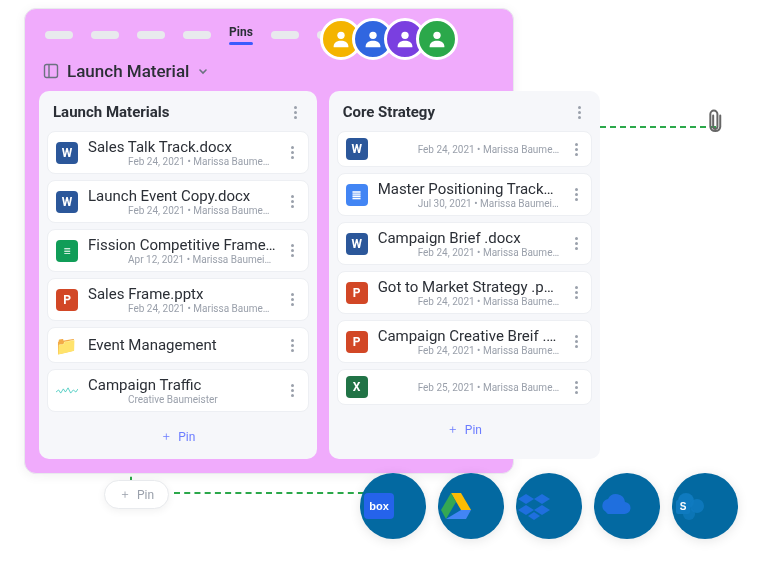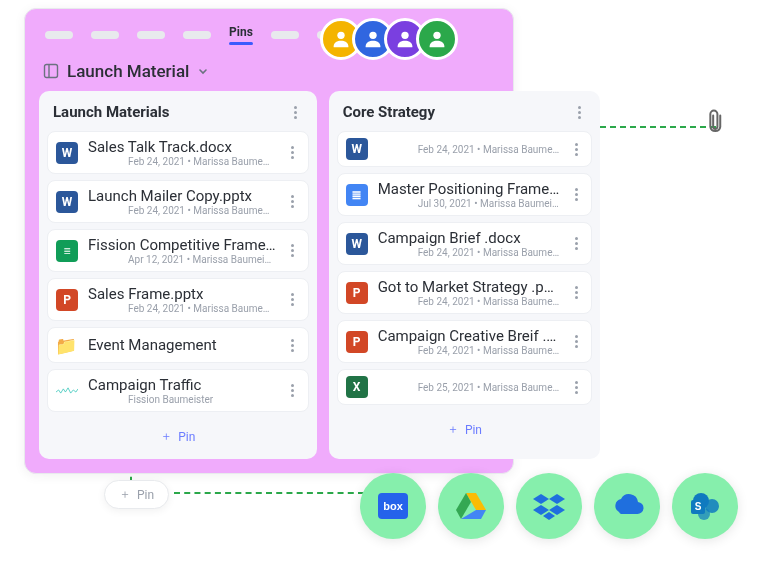"Launch Mailer Copy.pptx" div.item-title { text: Mailer Copy.pptx -> Event Copy.docx }
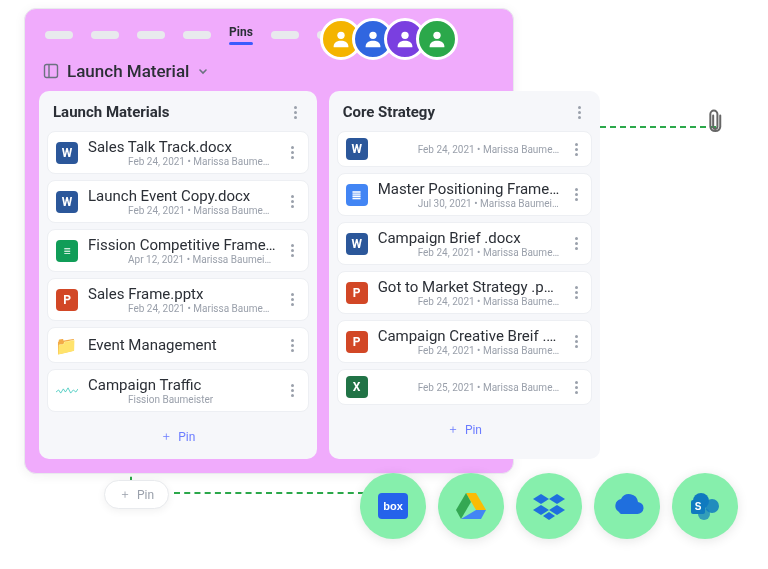"Master Positioning Frame…" div.item-title { text: Frame -> Track }
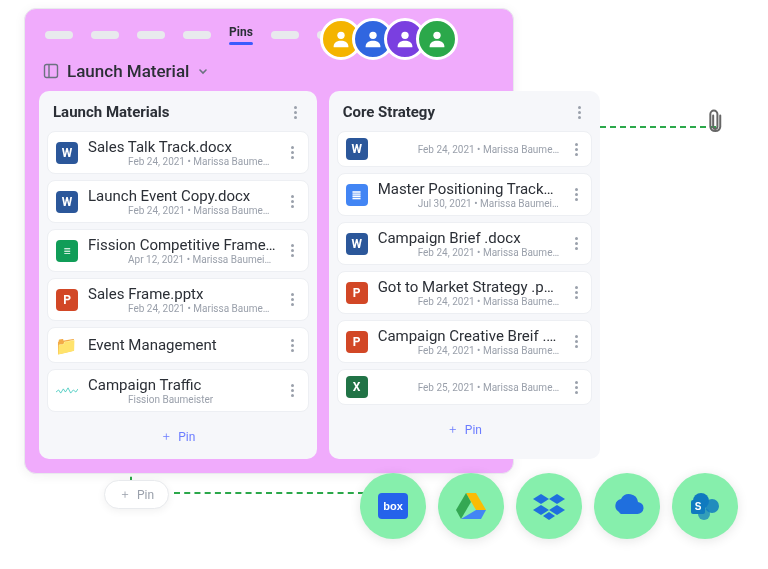"Fission Baumeister" div.item-meta { text: Fission -> Creative }
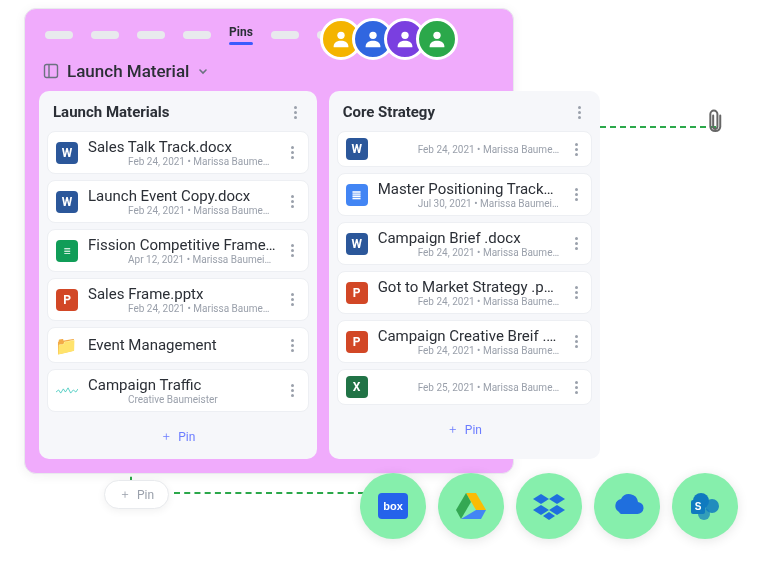"box" .integ { background: #86efac -> #0369a1; justify-content: center -> flex-start }
